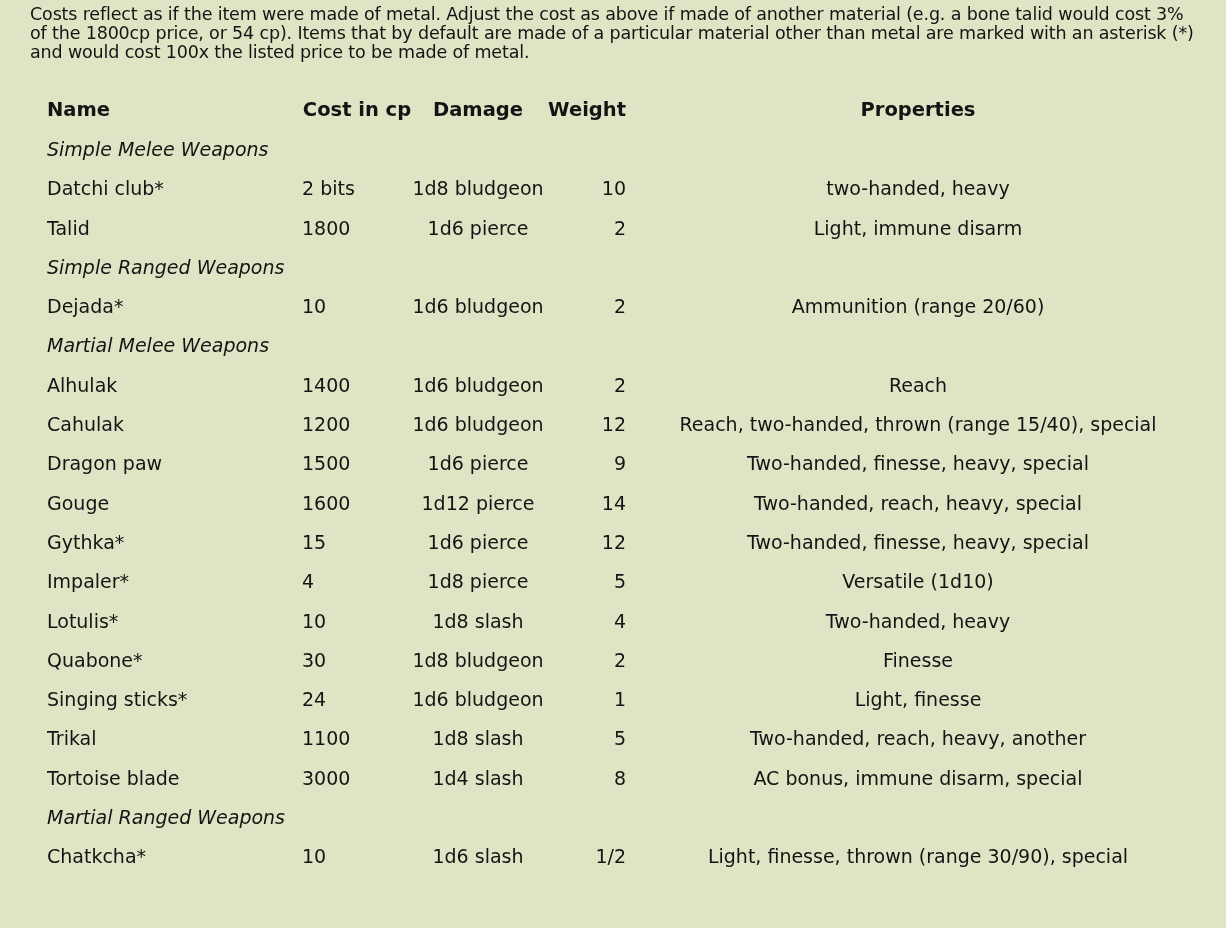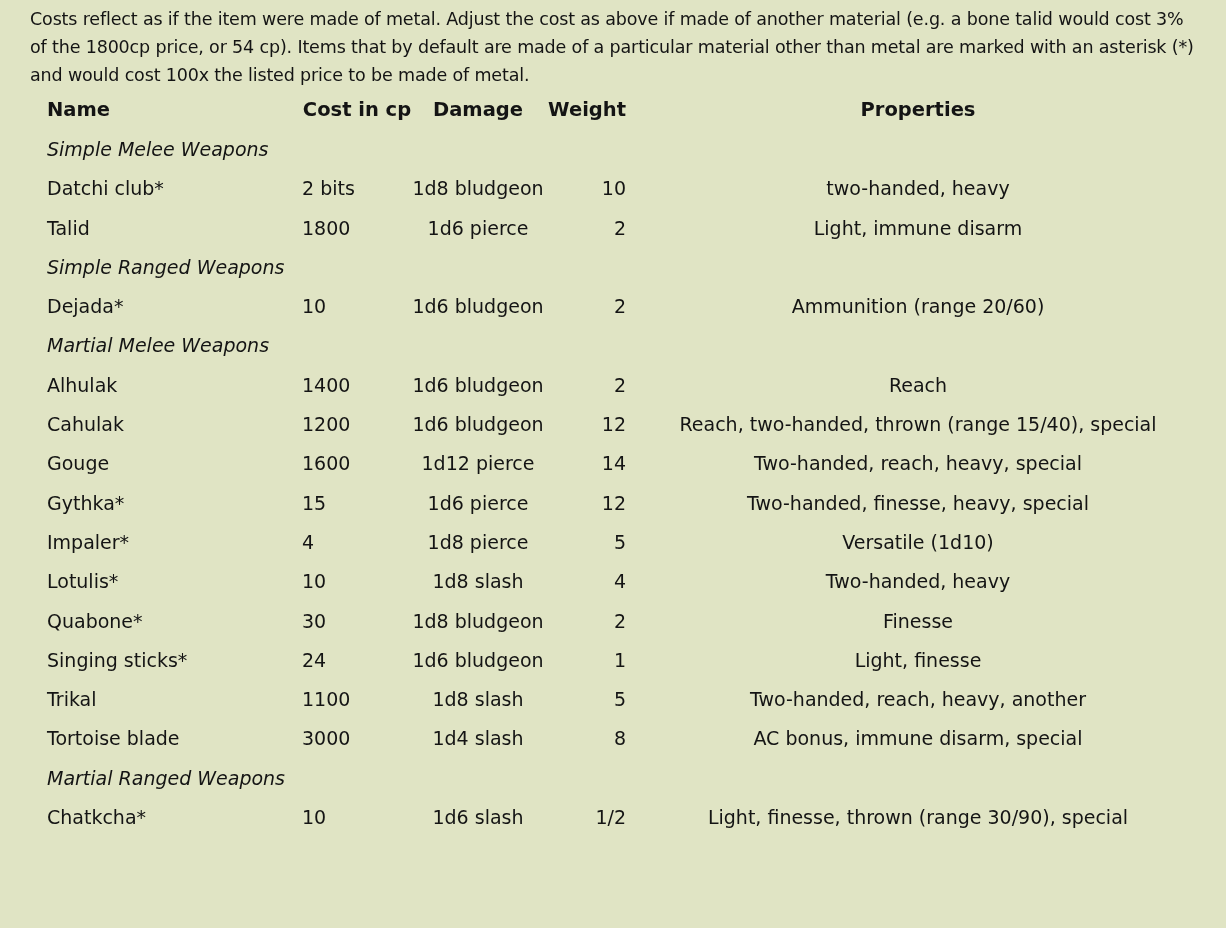"Costs reflect as if the" .intro { line-height: 28px -> 19px }
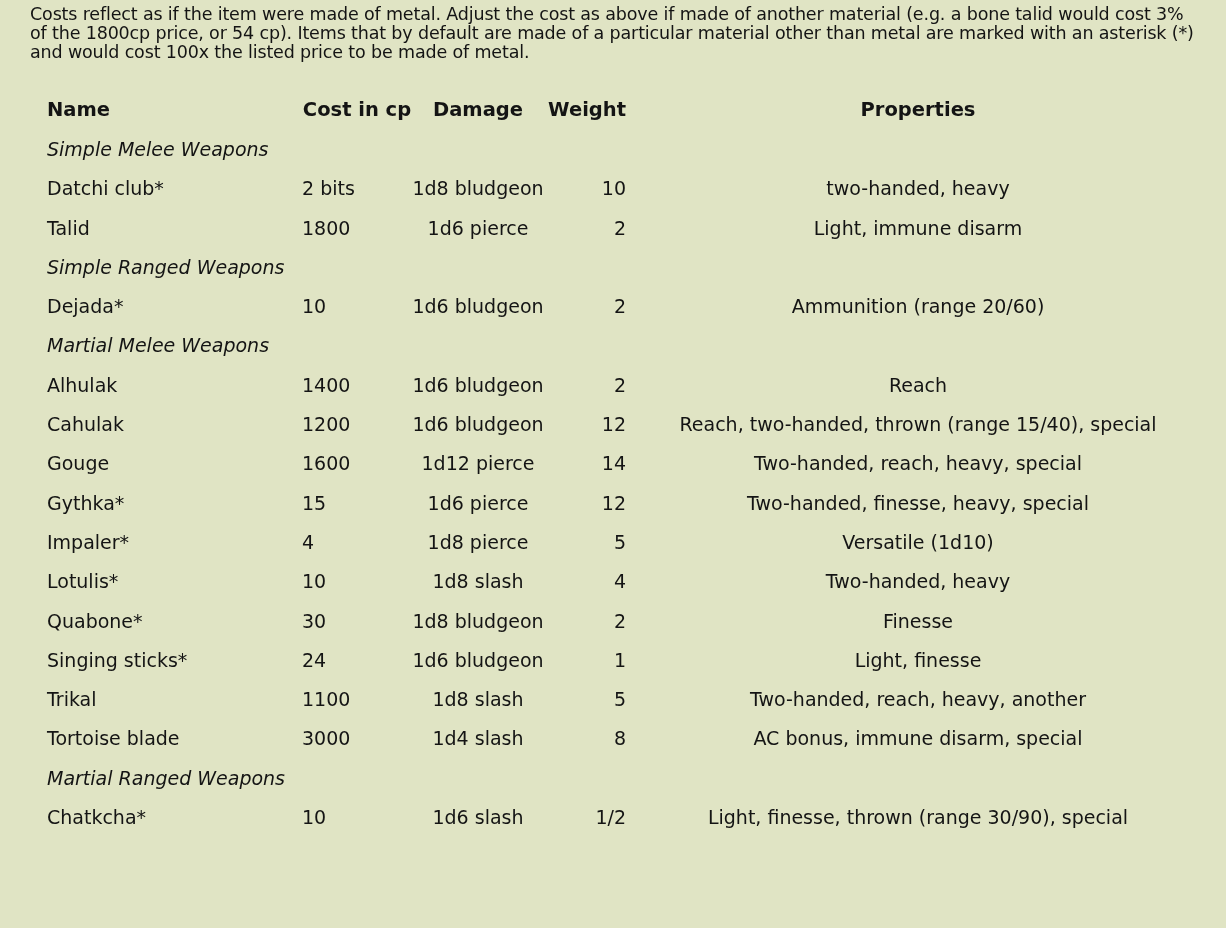"Dragon paw" tr { html: none -> <tr> <td>Dragon paw</td> <td>1500</td> <td>1d6 pierce</td> <td>9</td> <td>Two-handed, finesse, heavy, special</td> </tr> }
